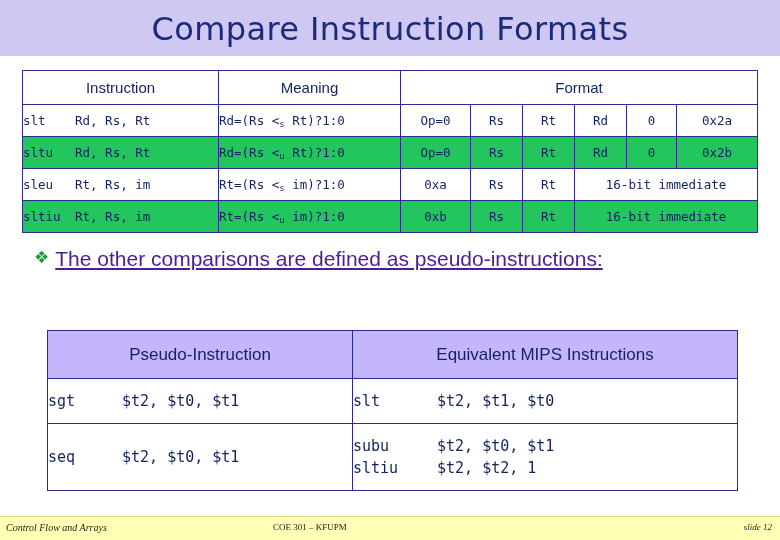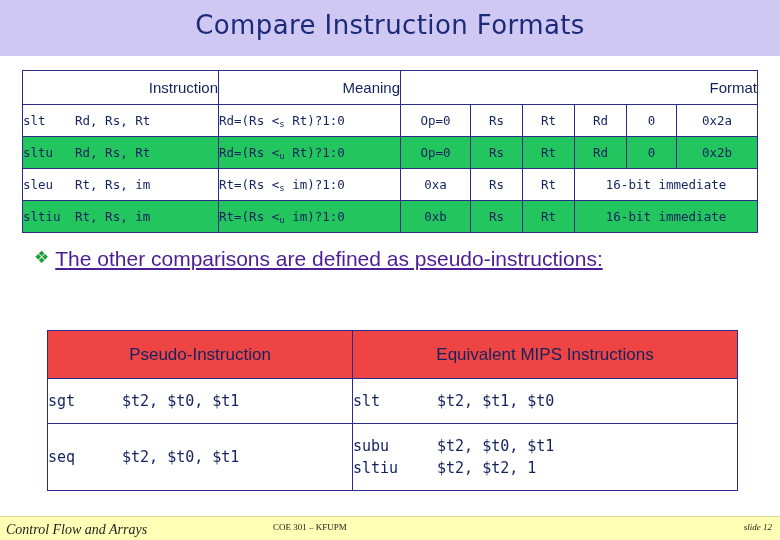"Compare Instruction Formats" .title-text { font-size: 26px -> 32px }
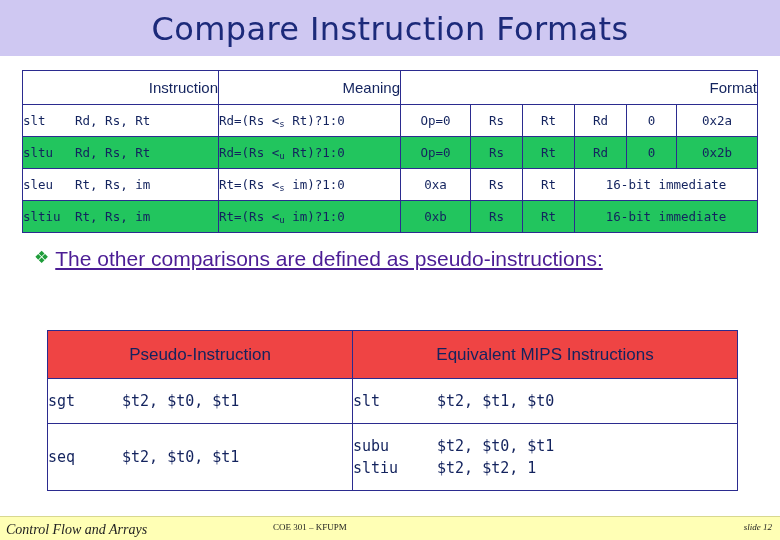"Instruction" .fmt-table th { text-align: right -> center }
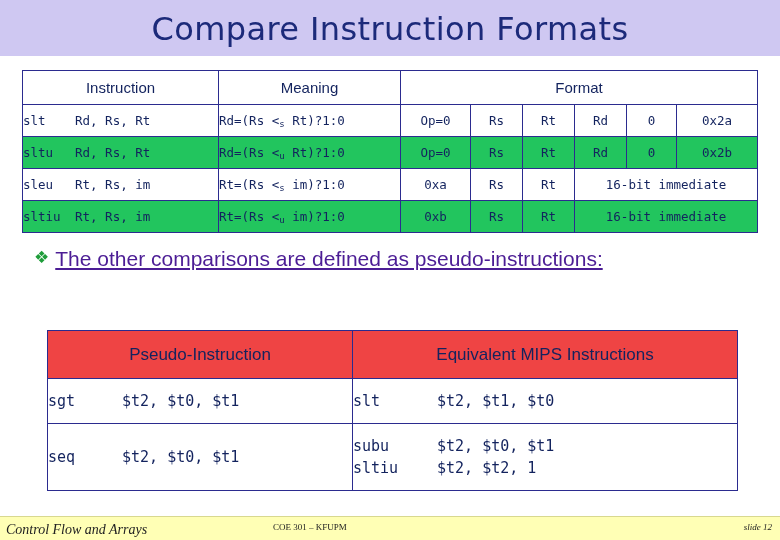"Pseudo-Instruction" .pseudo-table th { background: #ef4444 -> #c4b5fd }
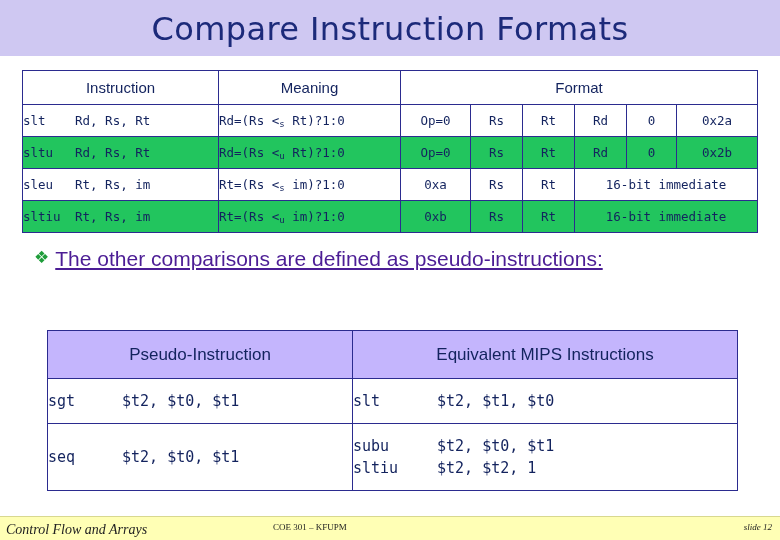"Control Flow and Arrays" .footer-left { font-size: 14px -> 10px }
